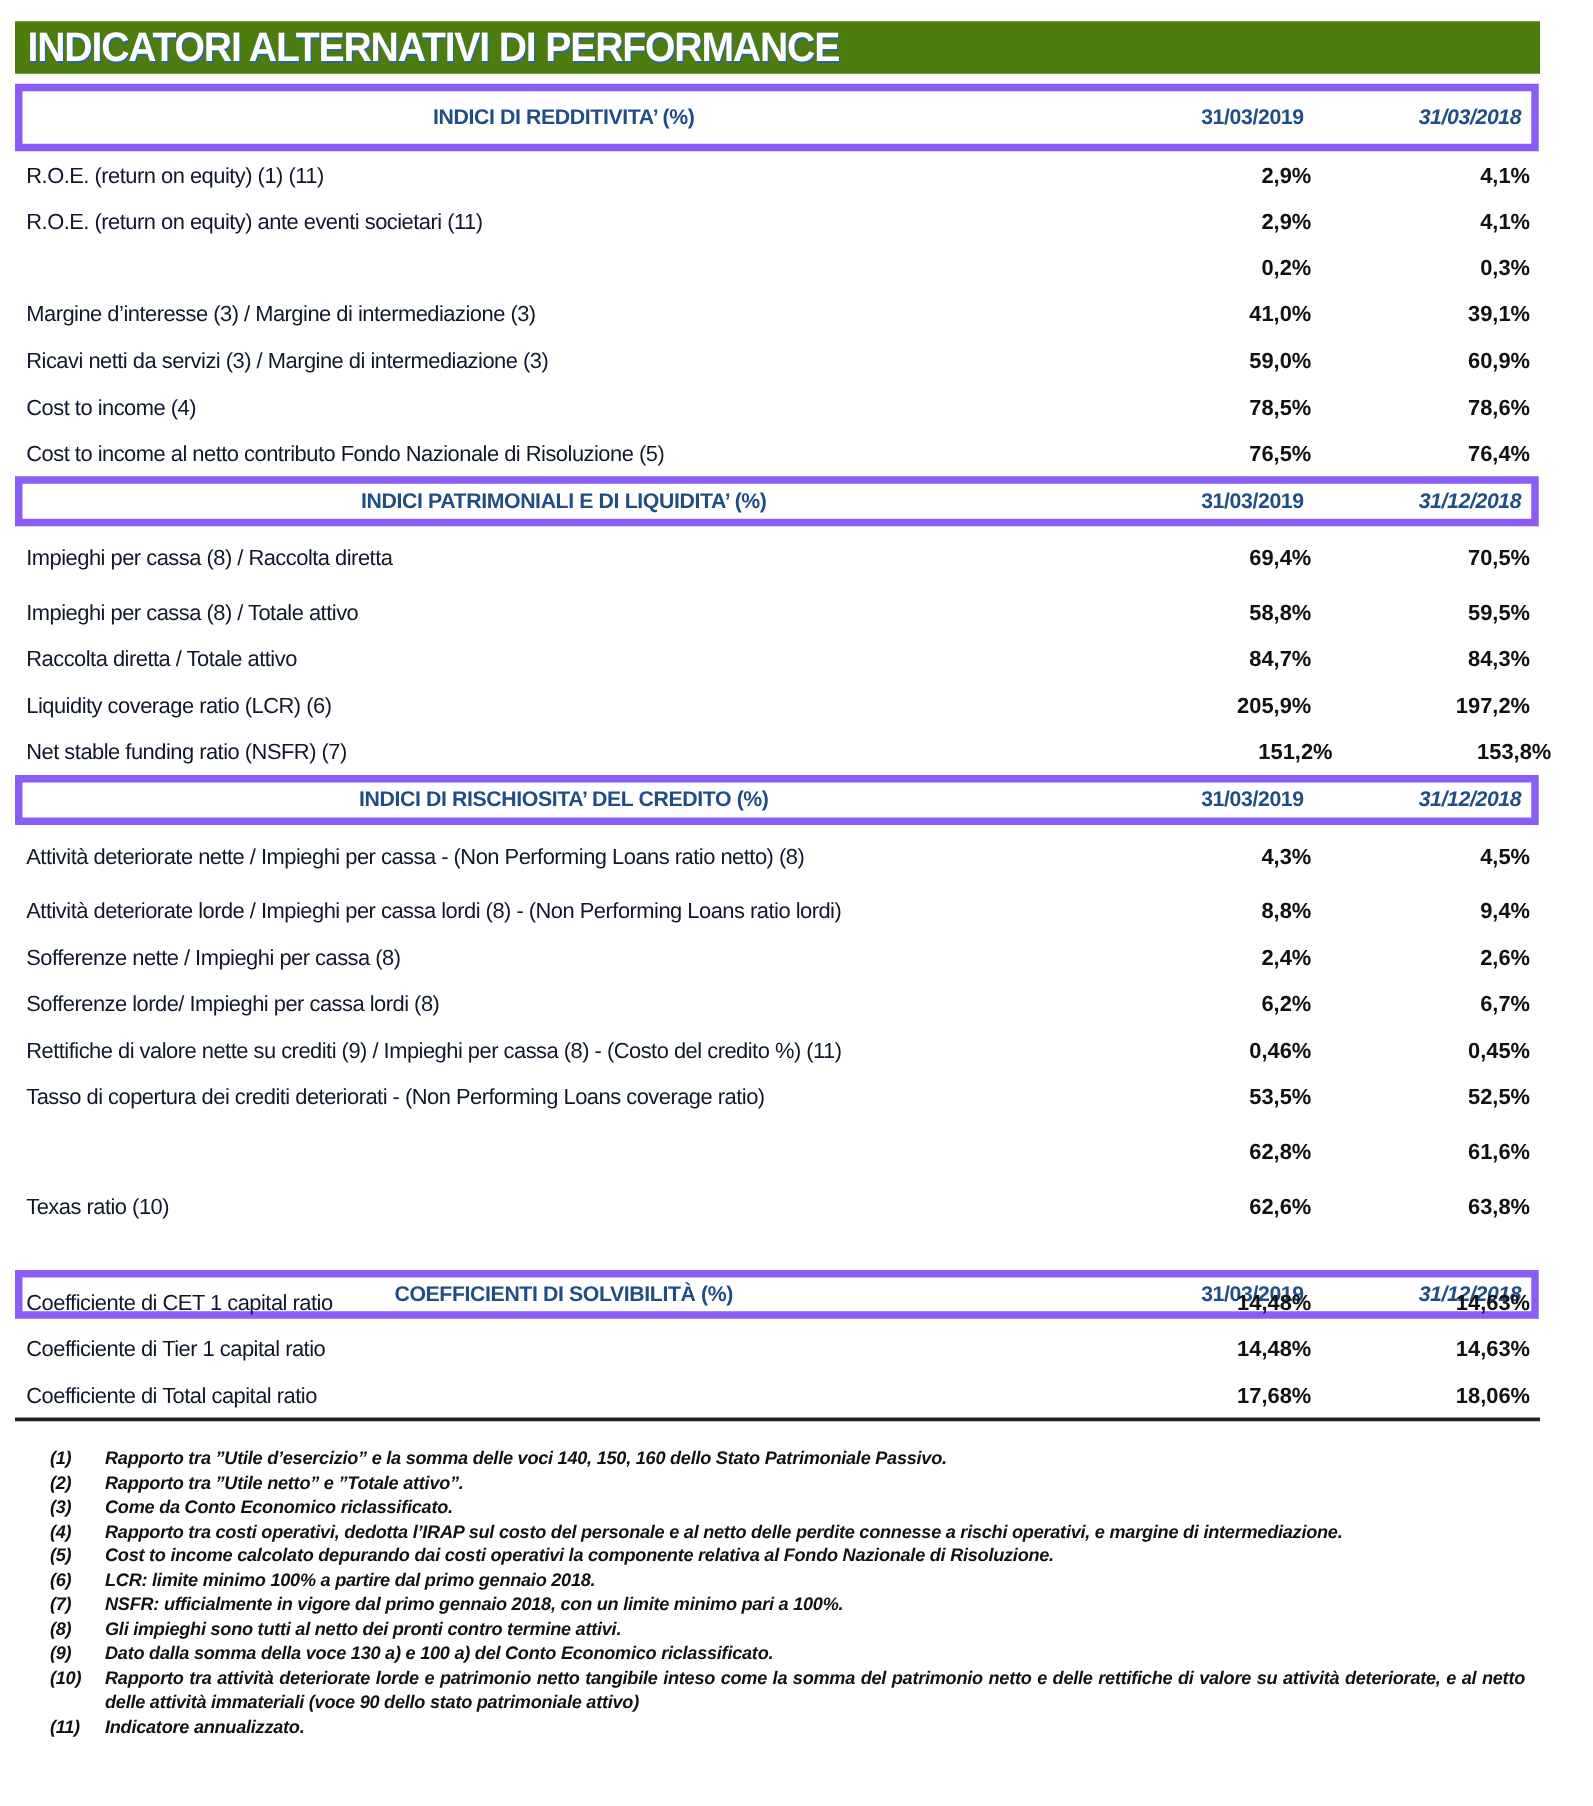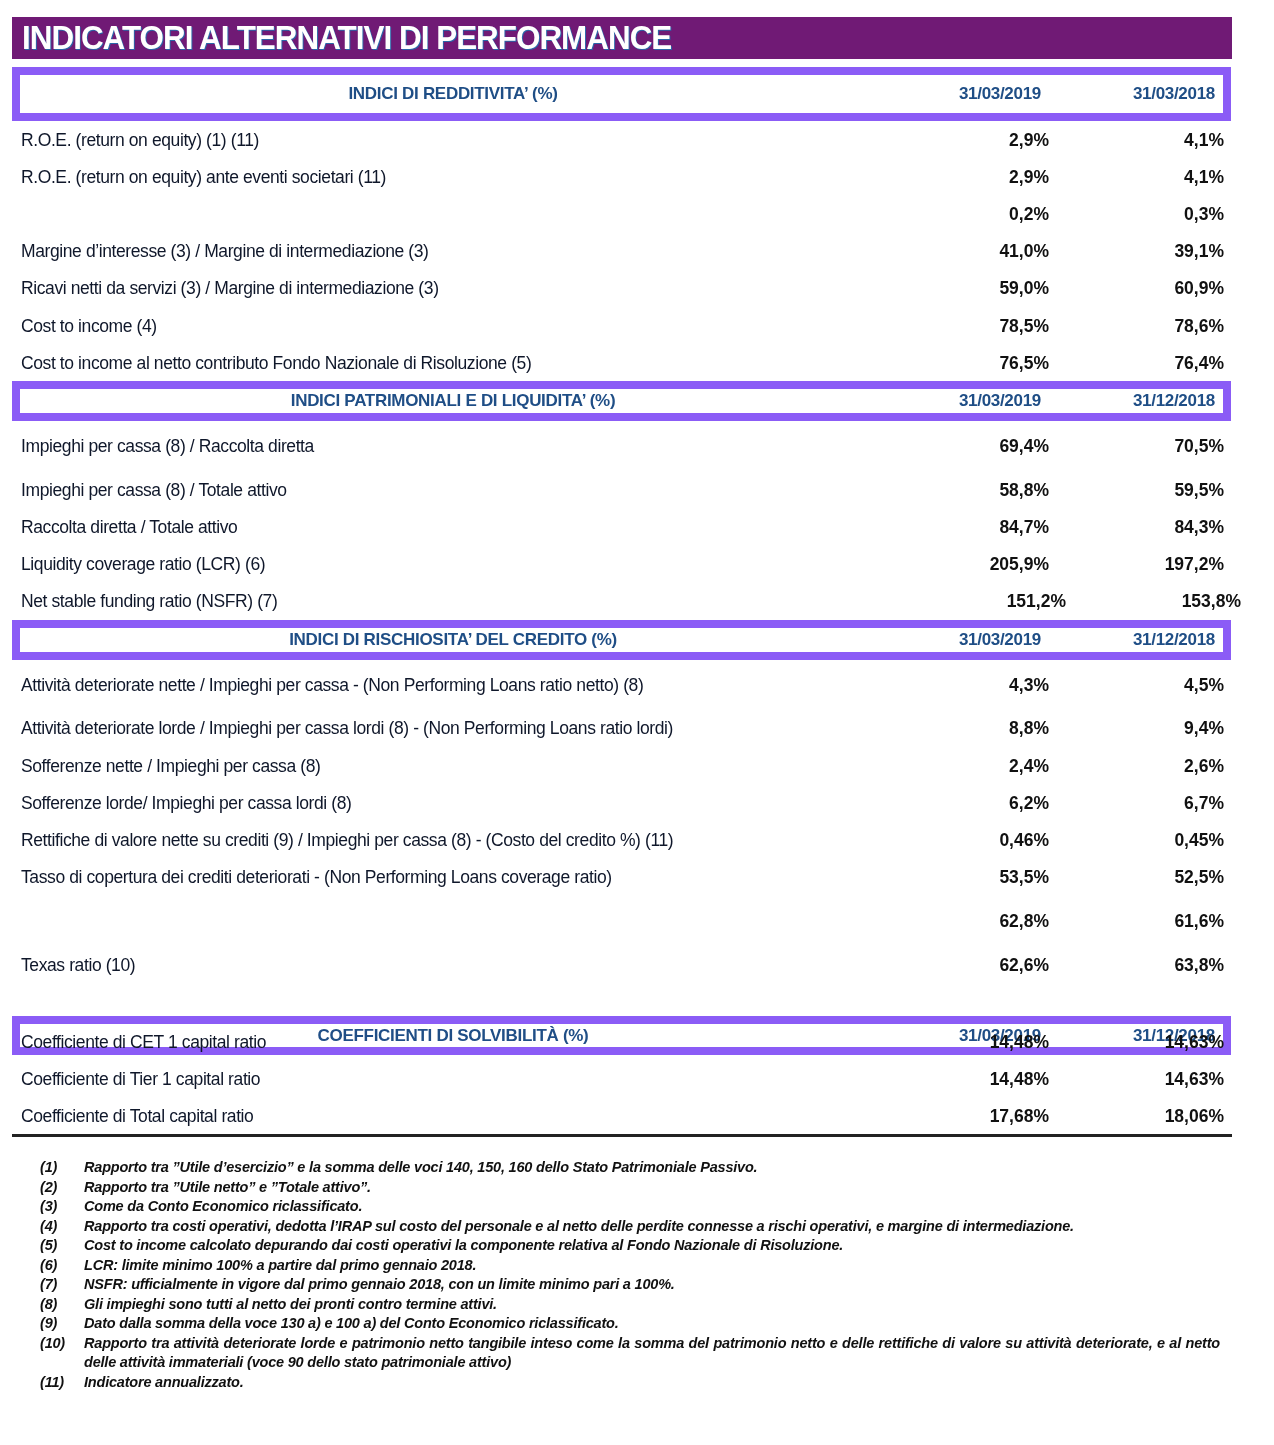"INDICATORI ALTERNATIVI DI PERFORMANCE" .title-bar { background: #701a75 -> #4d7c0f }
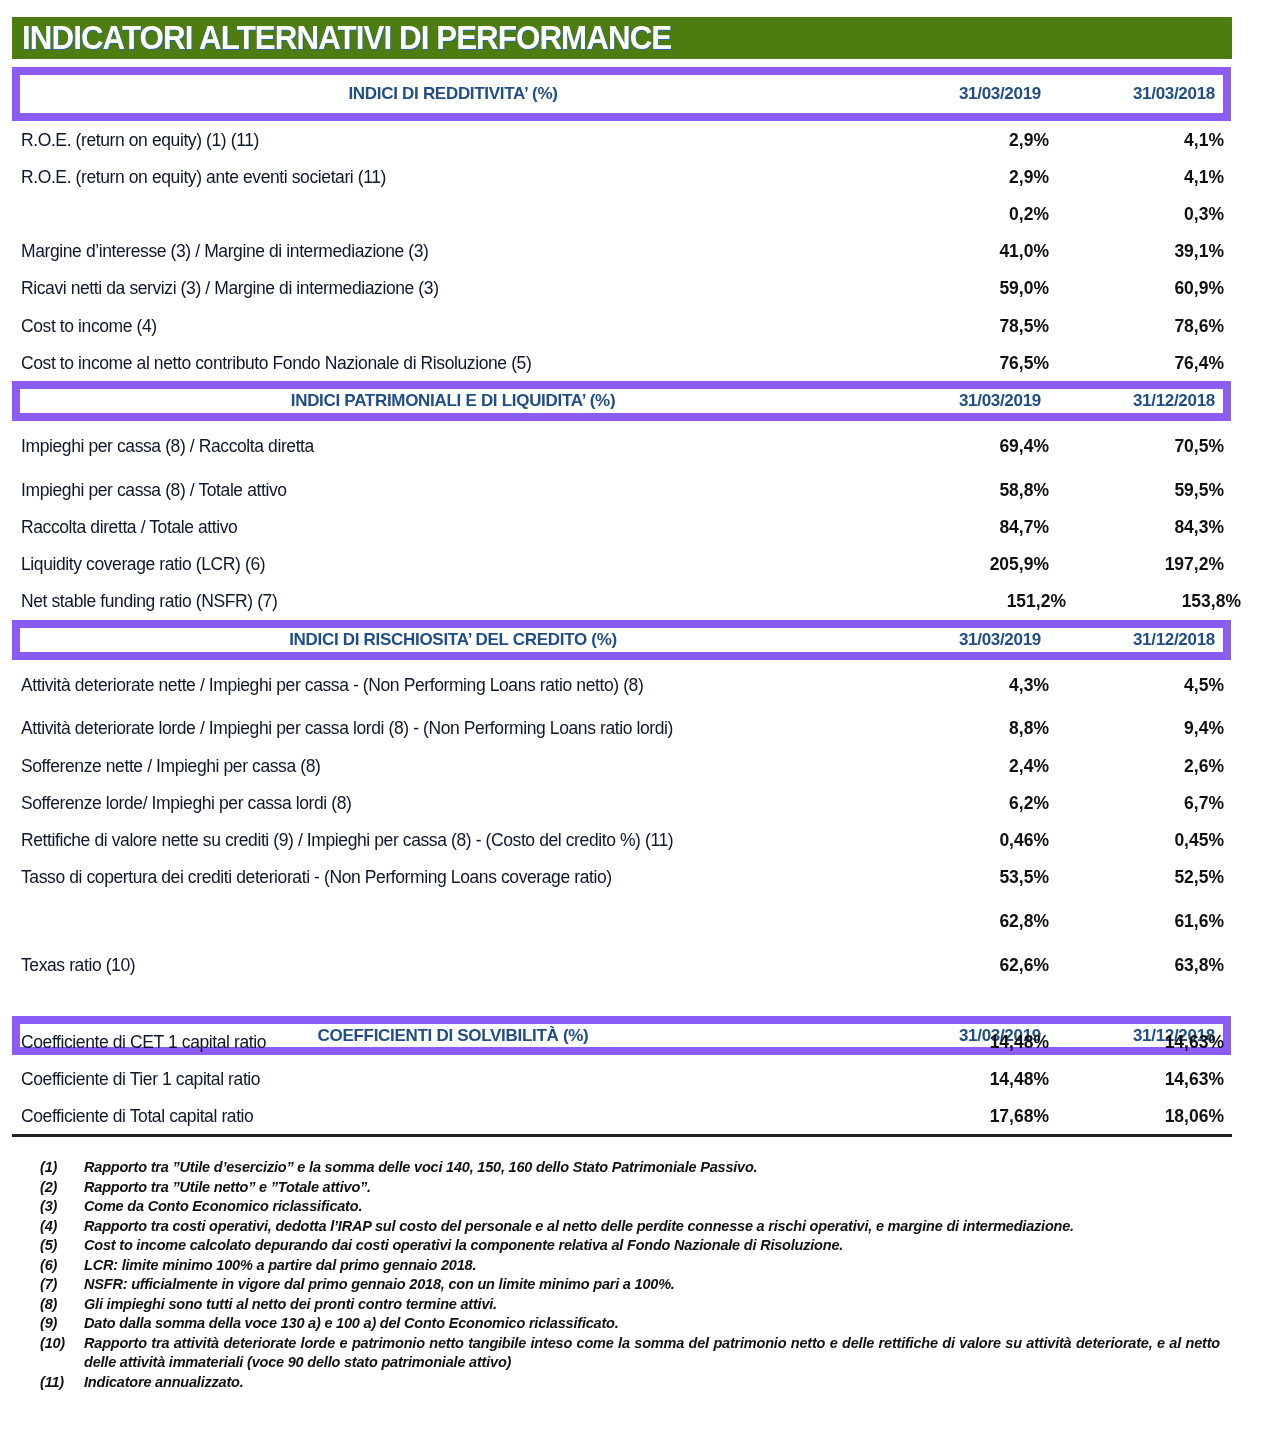"INDICI DI REDDITIVITA’ (%)" .section-header { border: 8px solid #8b5cf6 -> 6px solid #8b5cf6 }
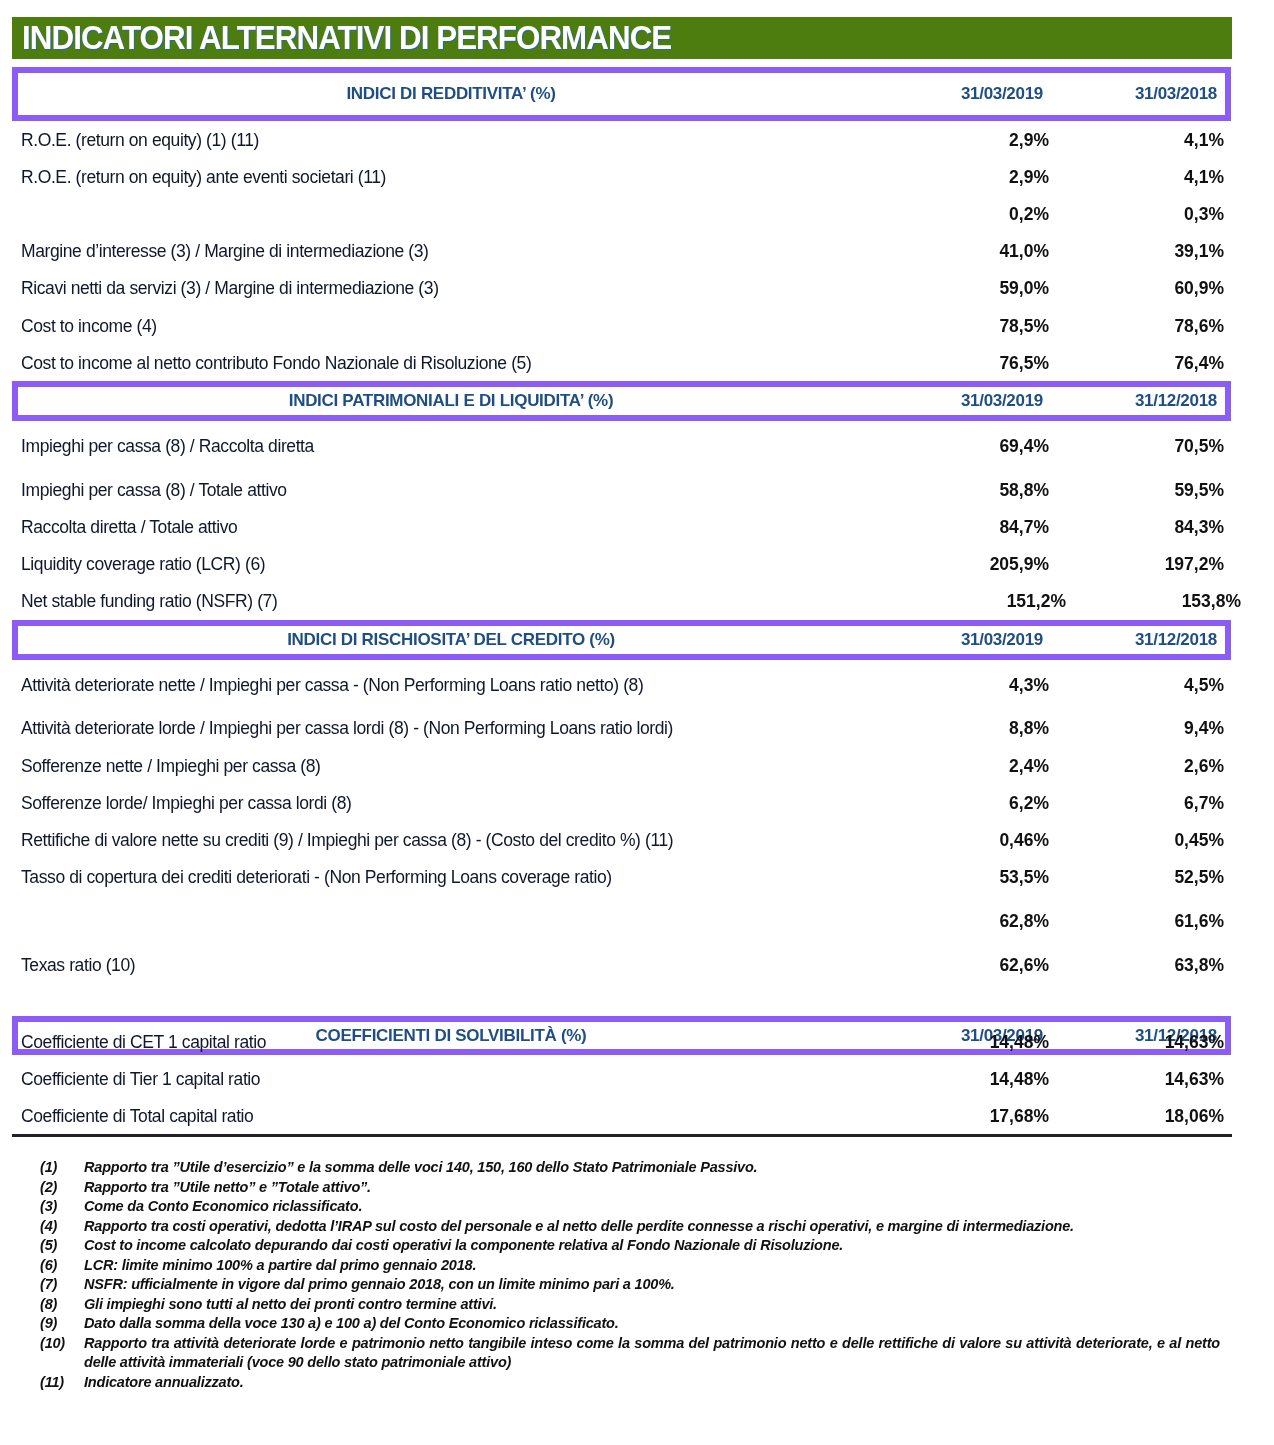"31/03/2018" .section-header .sh-col2 { font-style: none -> italic }
